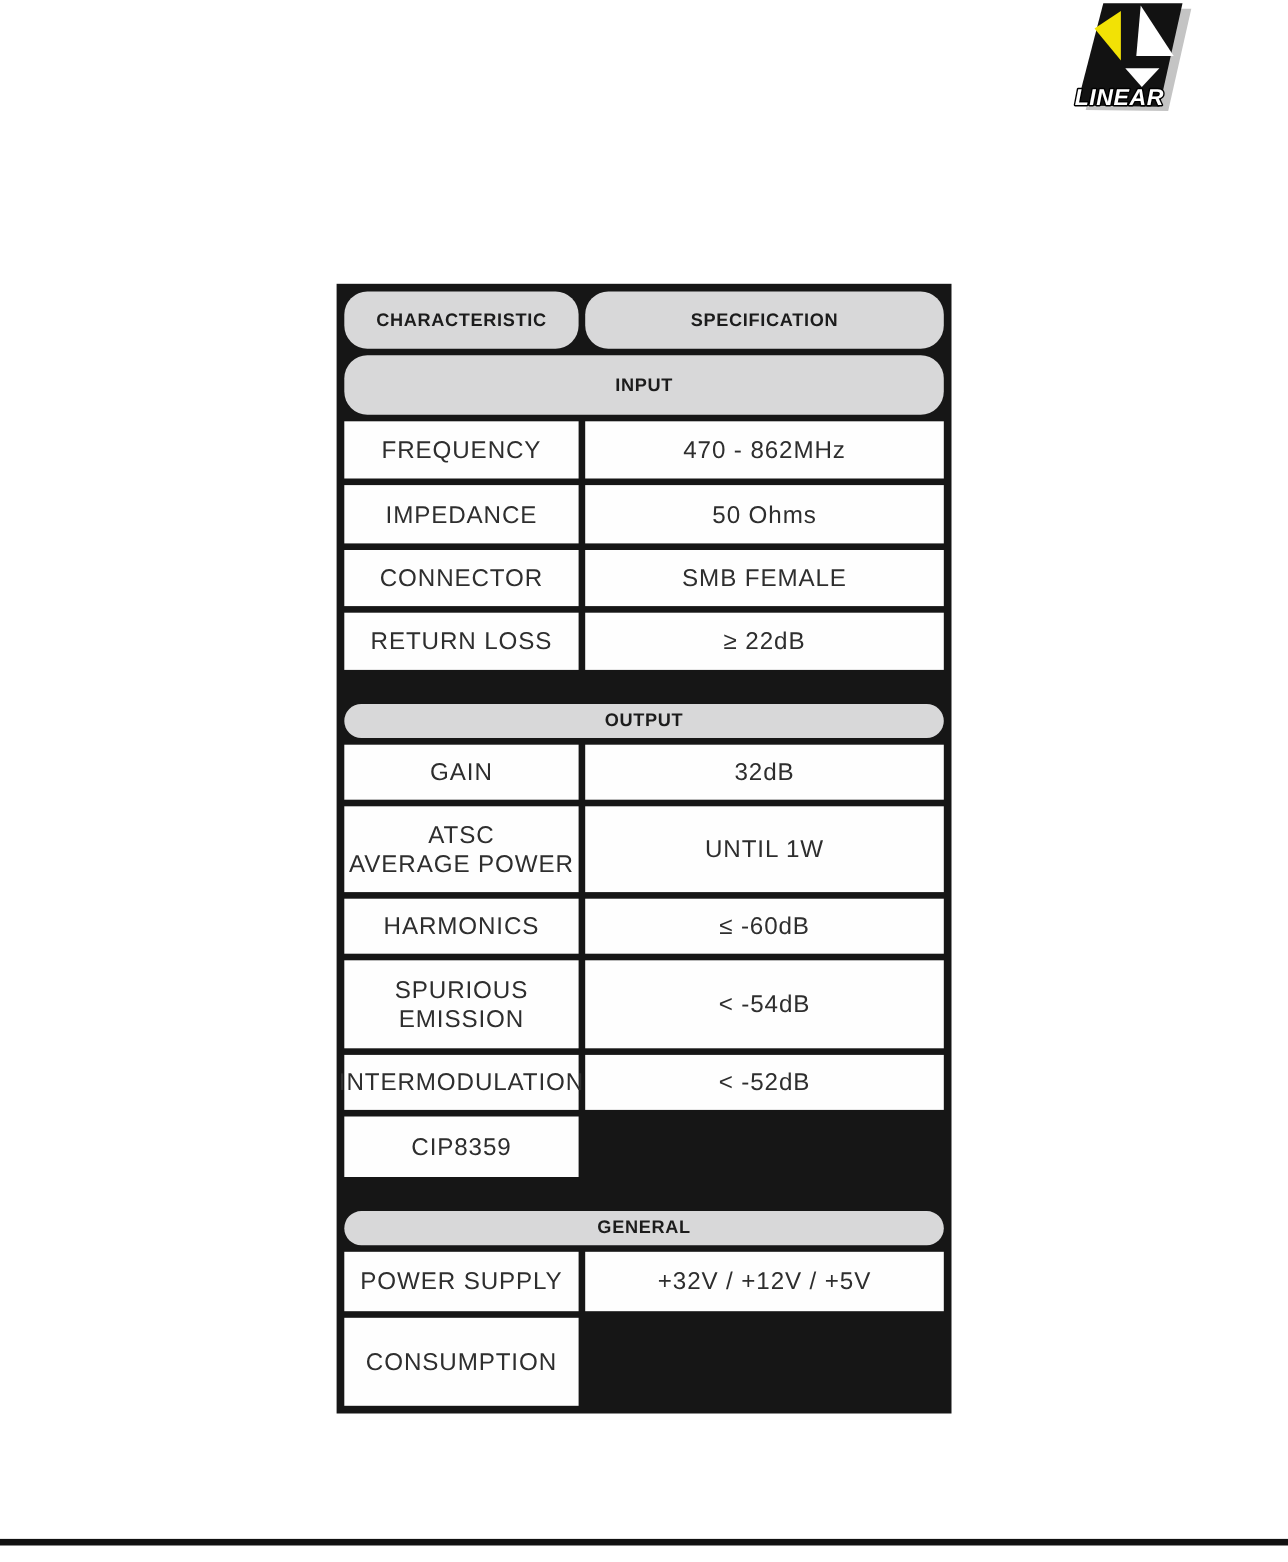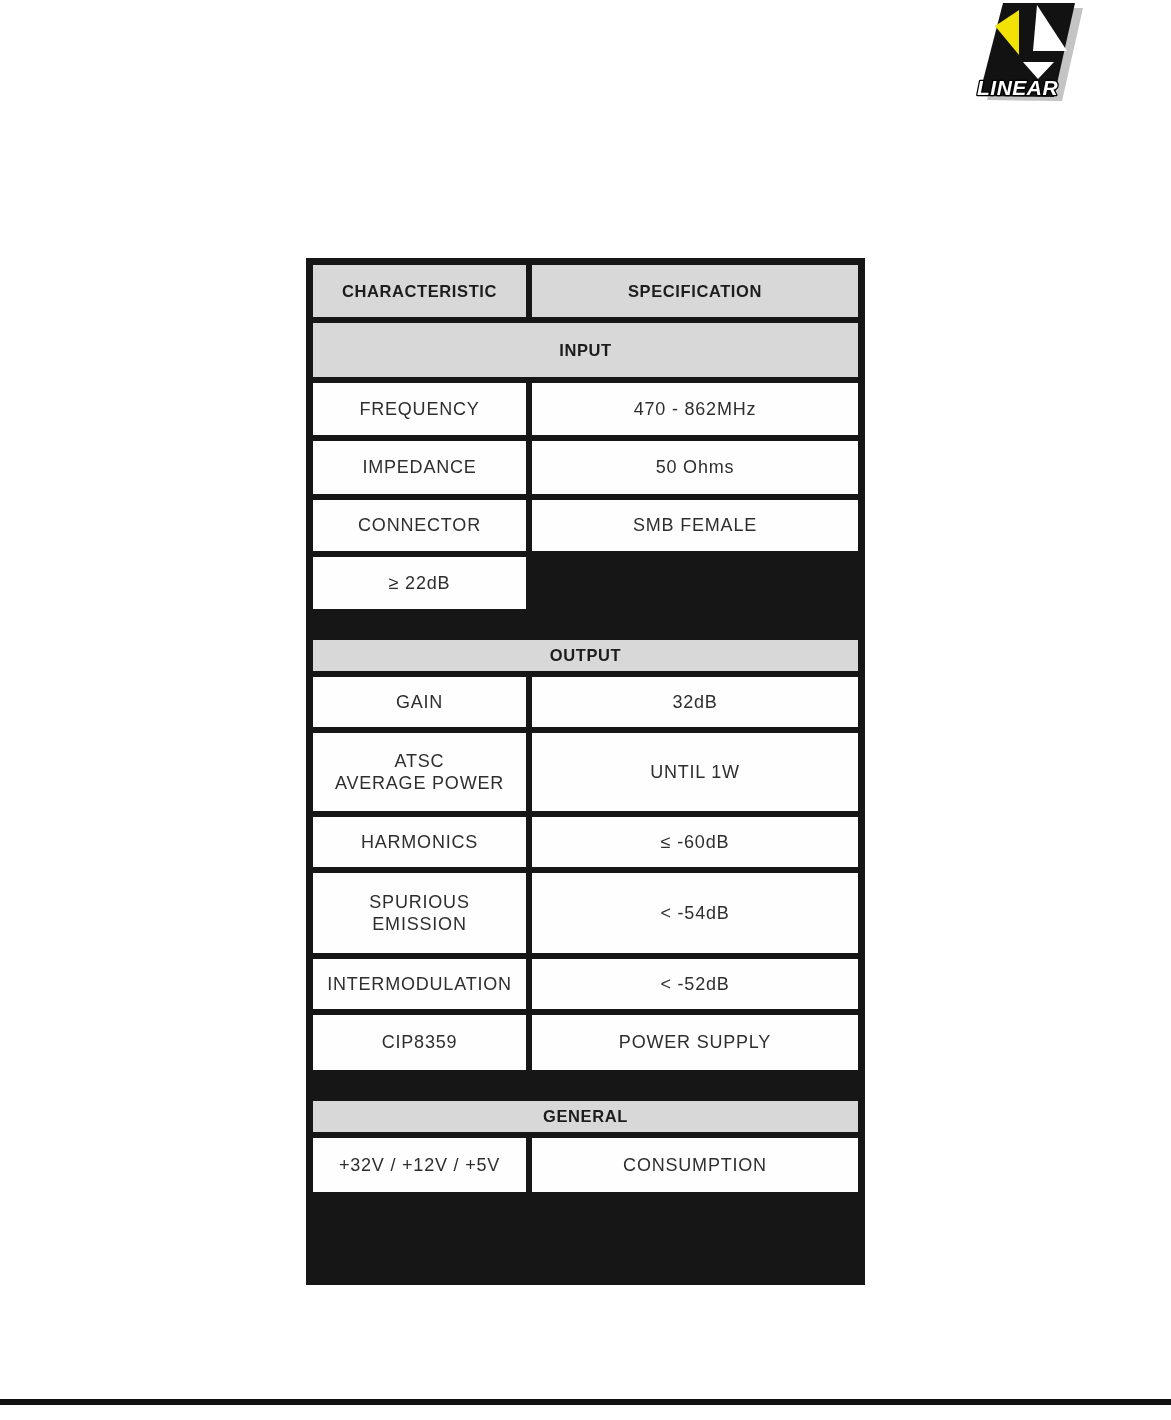"CHARACTERISTIC" .cell.gray { border-radius: none -> 21px }
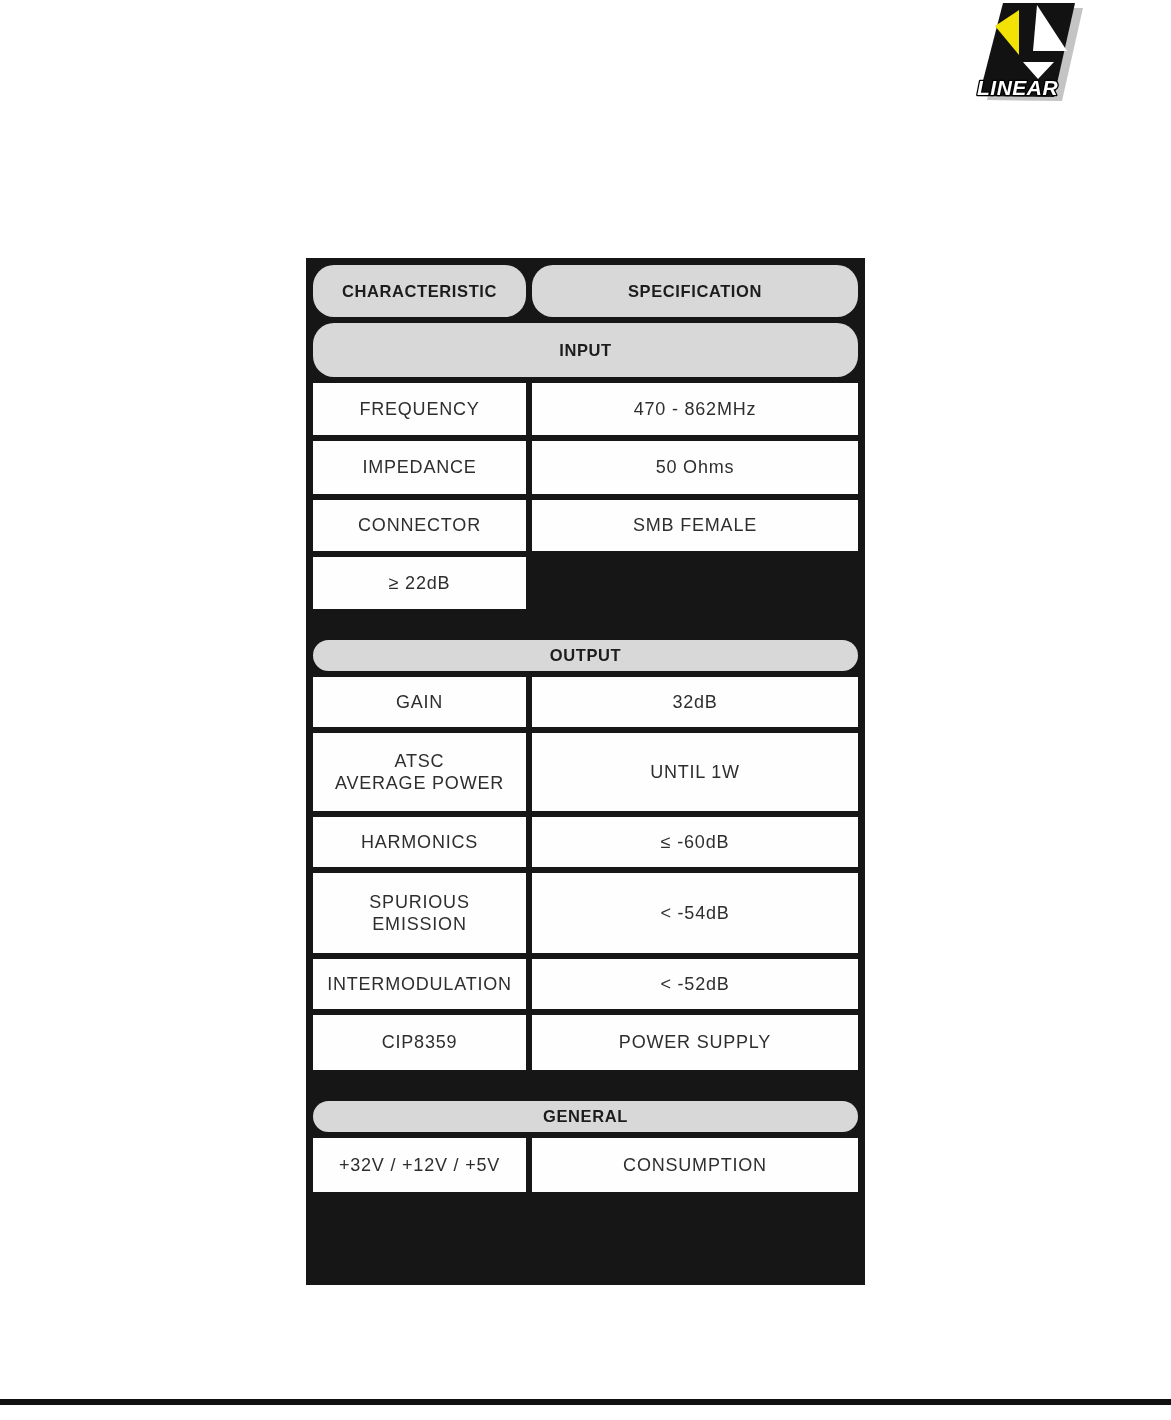"FREQUENCY" .cell.white { font-size: 18px -> 22px }
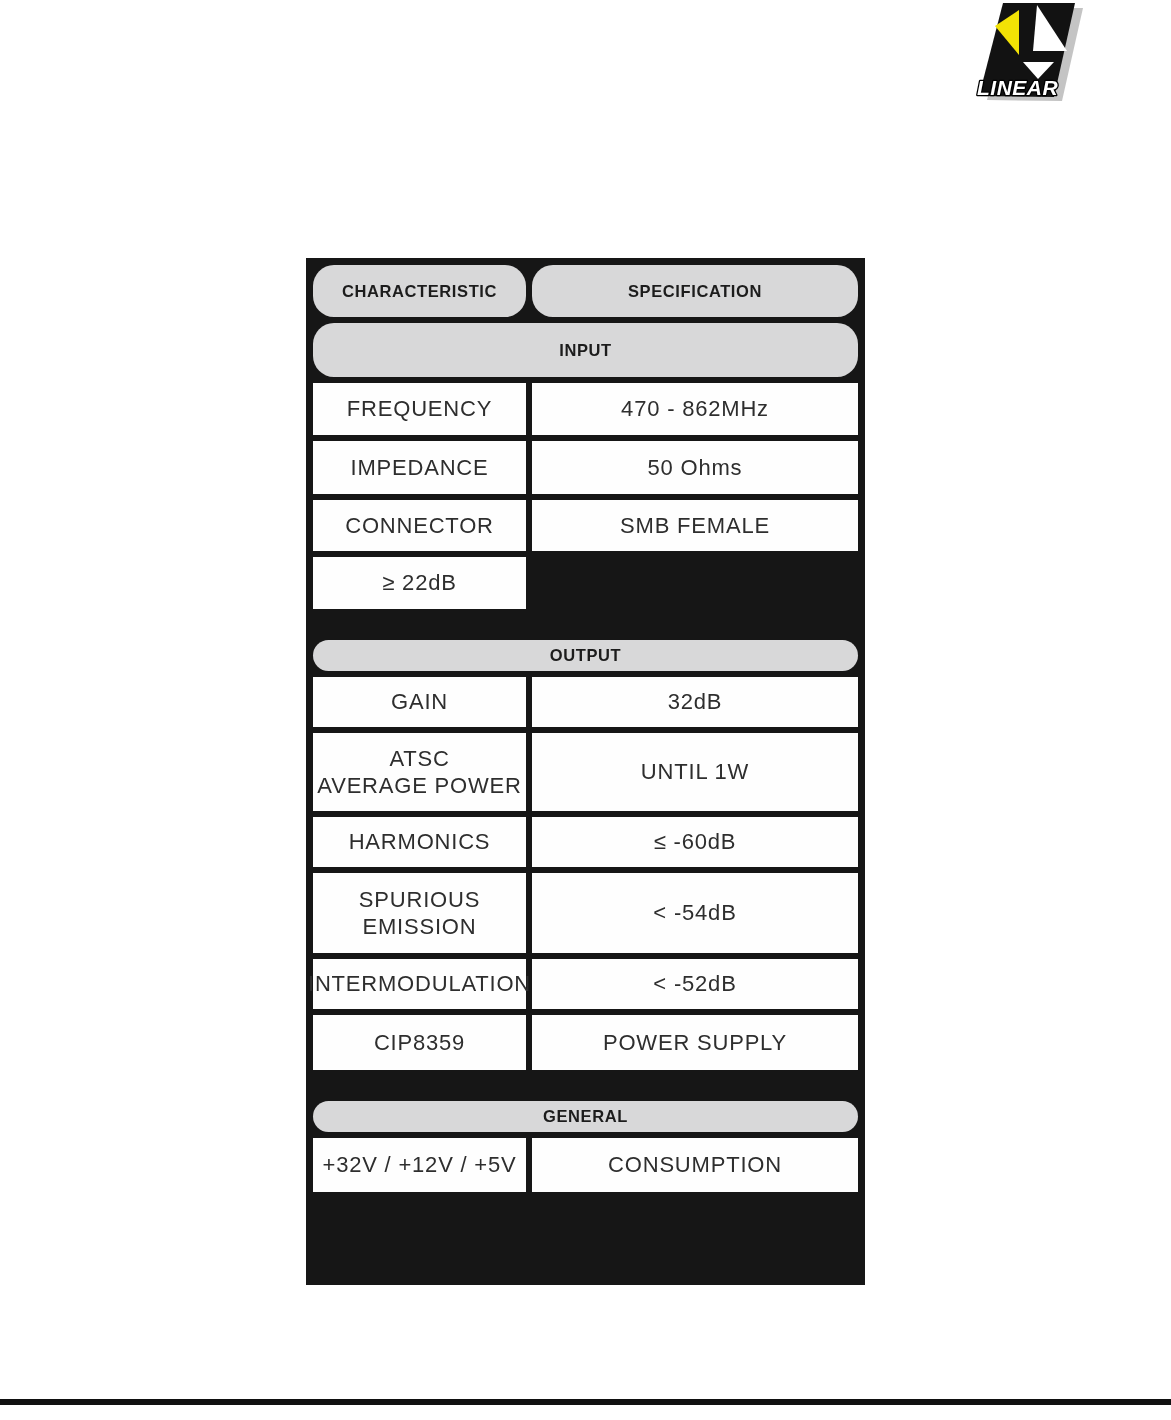"RETURN LOSS" div.cell { html: none -> <div>RETURN LOSS</div> }
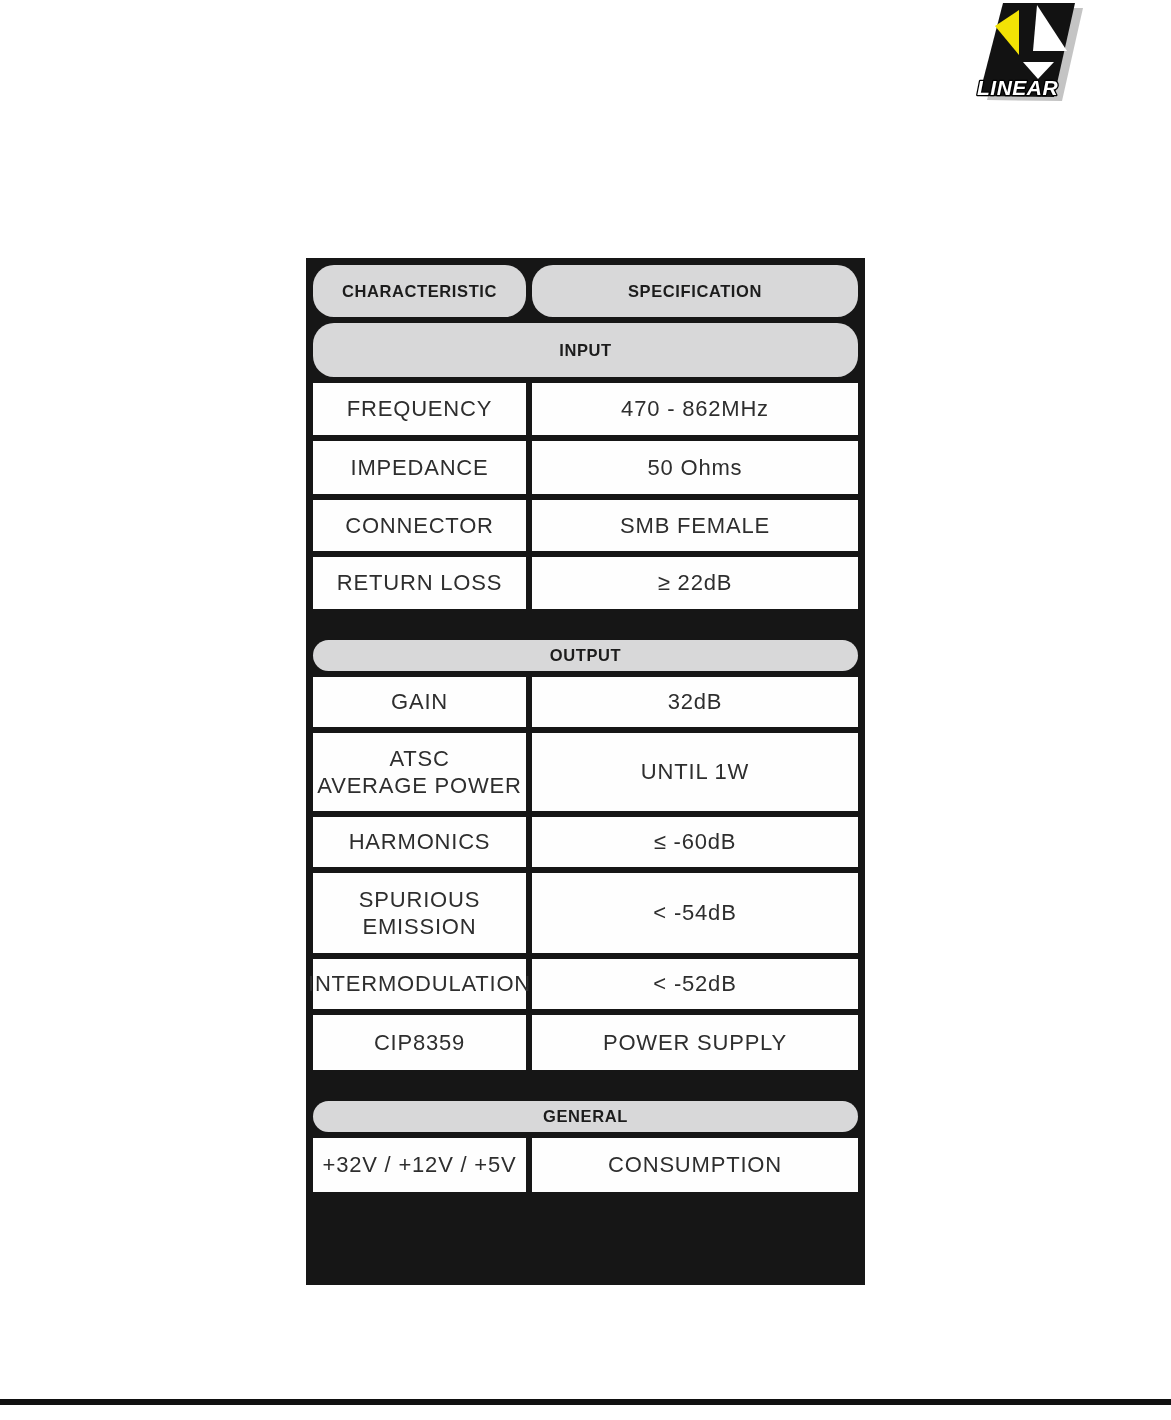"POWER SUPPLY" div.cell { order: before "GENERAL" -> after "GENERAL" }
